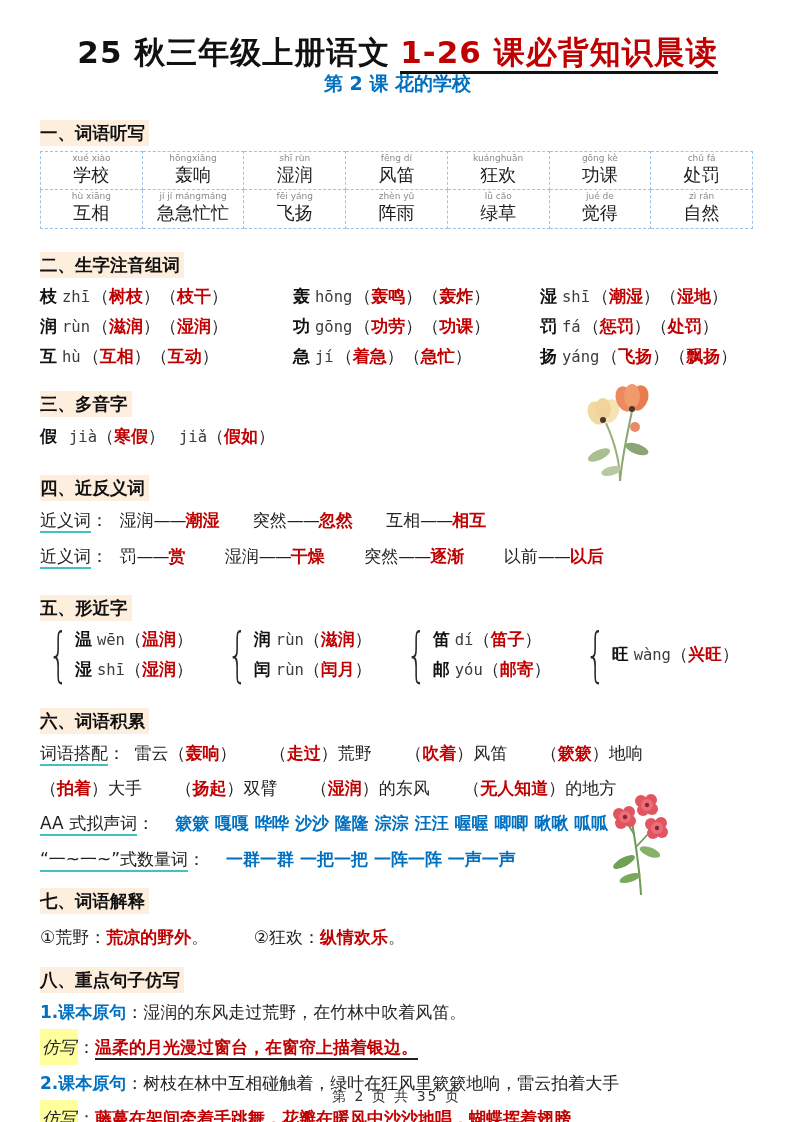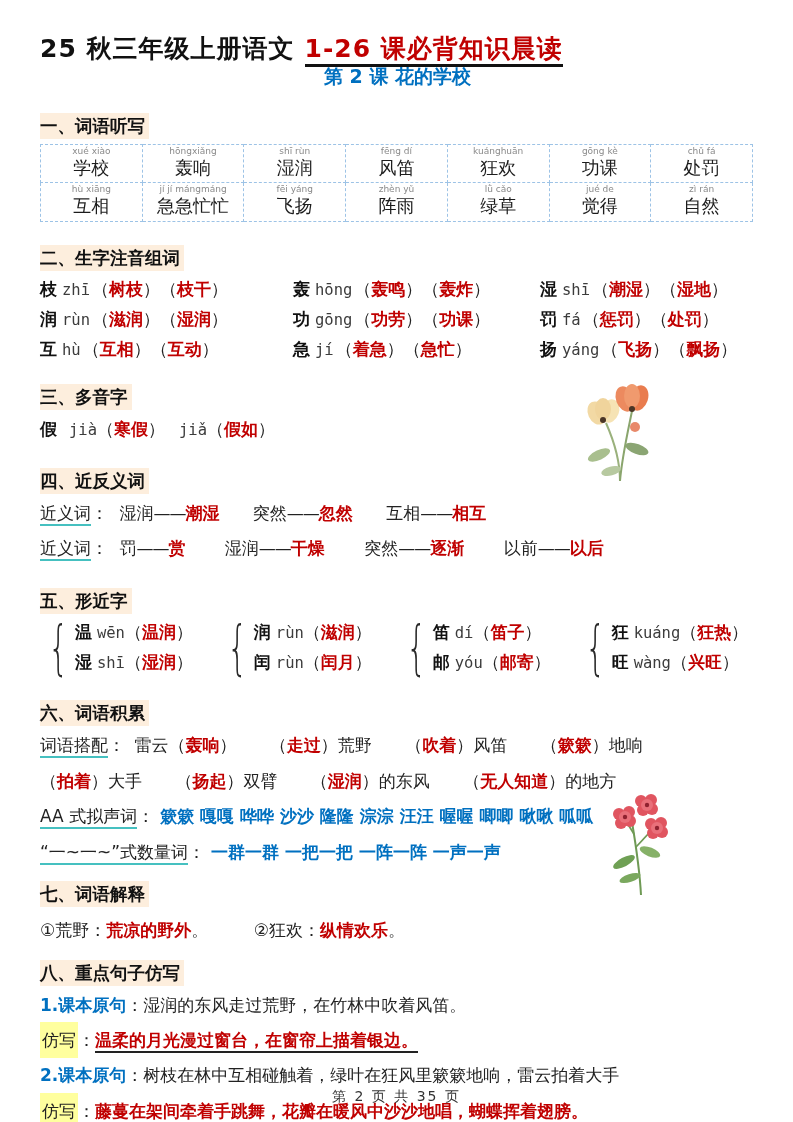"25 秋三年级上册语文 1-26 课必背知识晨读" .title { font-size: 25px -> 31px; text-align: none -> center }
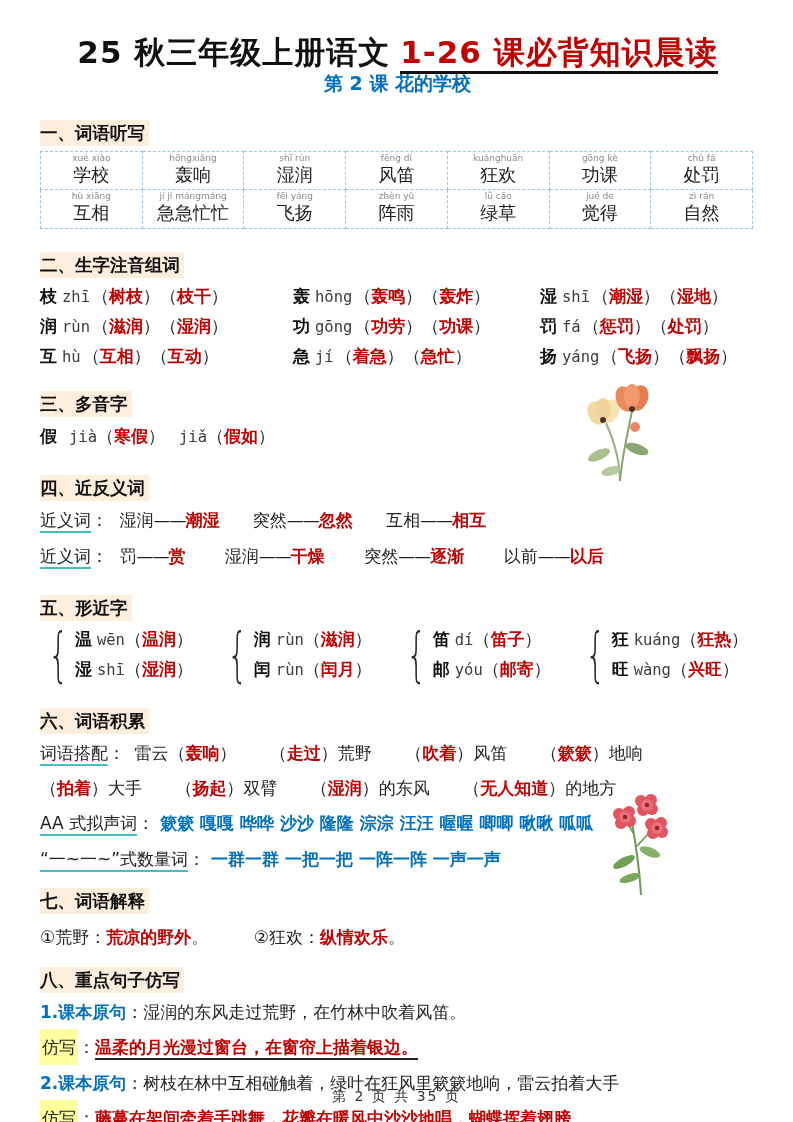"狂 kuáng（狂热）" div { html: <div><span>狂</span><span>kuáng</span><span>（</span><span>狂热</span><span>）</span></div> -> none }
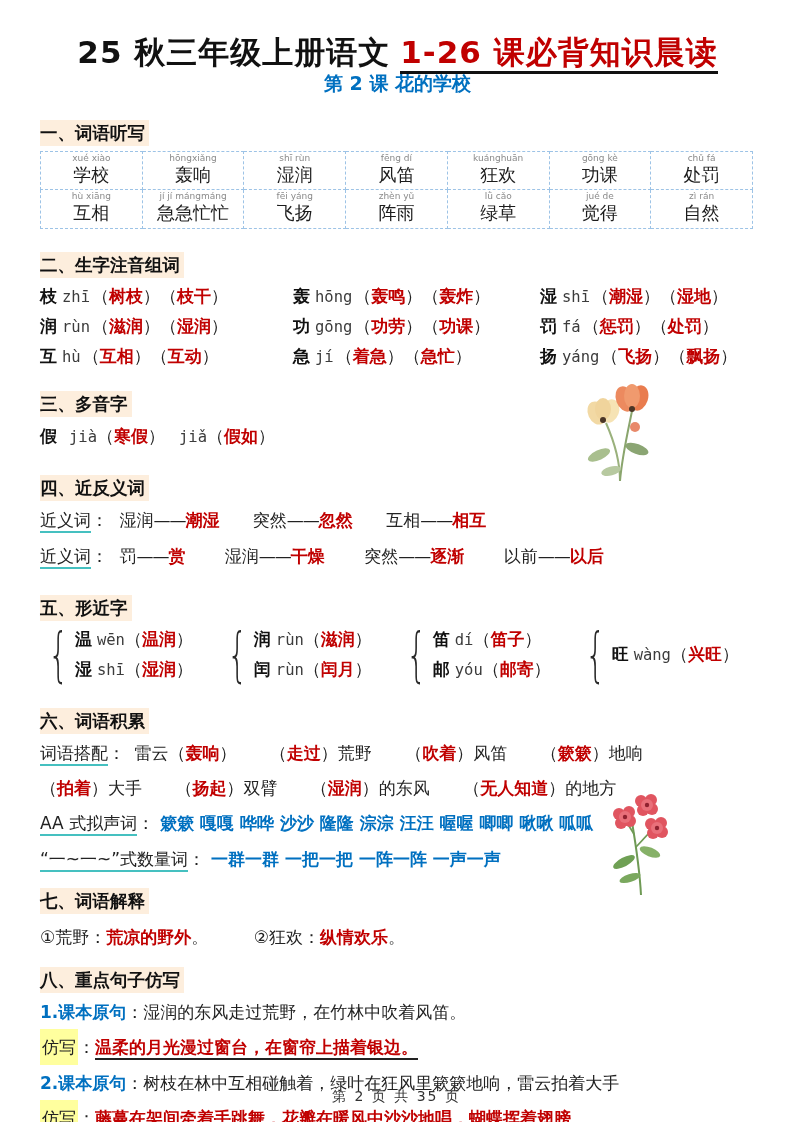"簌簌 嘎嘎 哗哗 沙沙 隆隆" .blue { margin-left: none -> 15px }
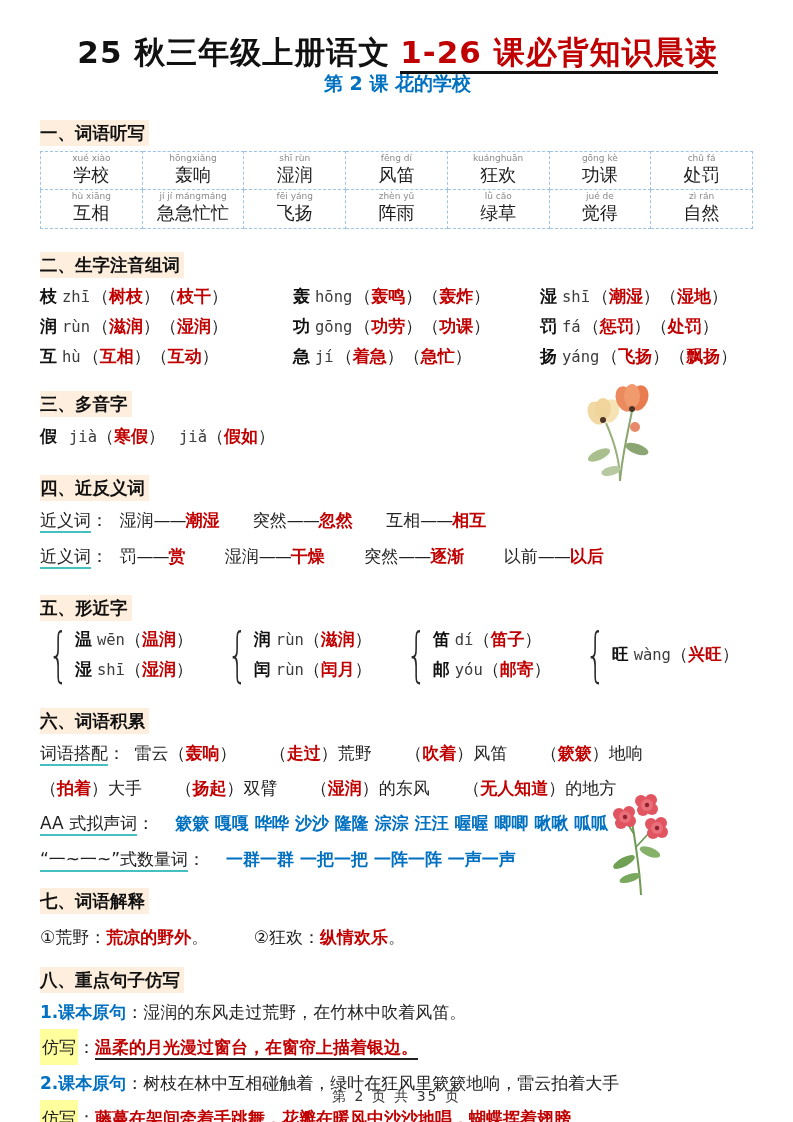"仿写" .yellow-label { font-style: none -> italic }
